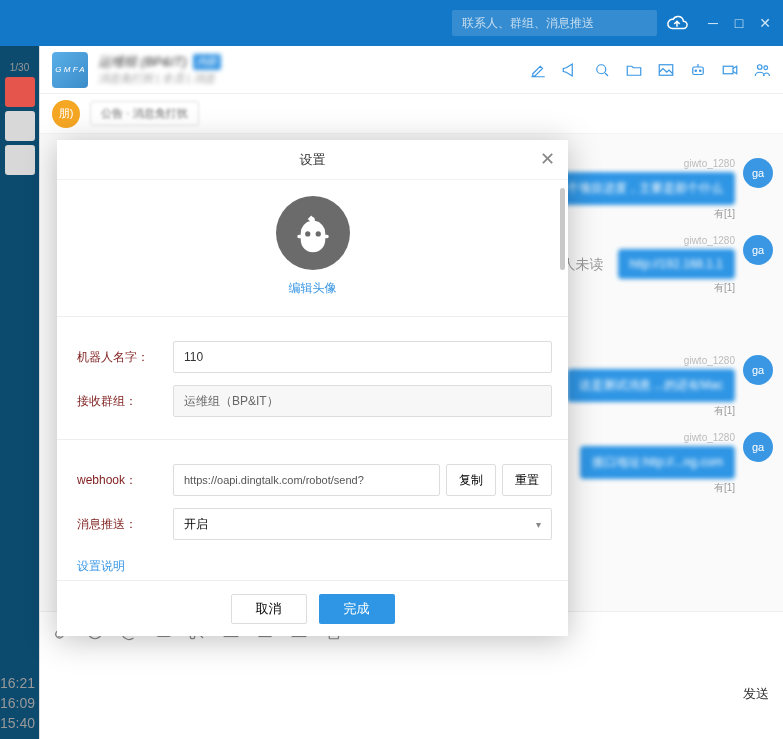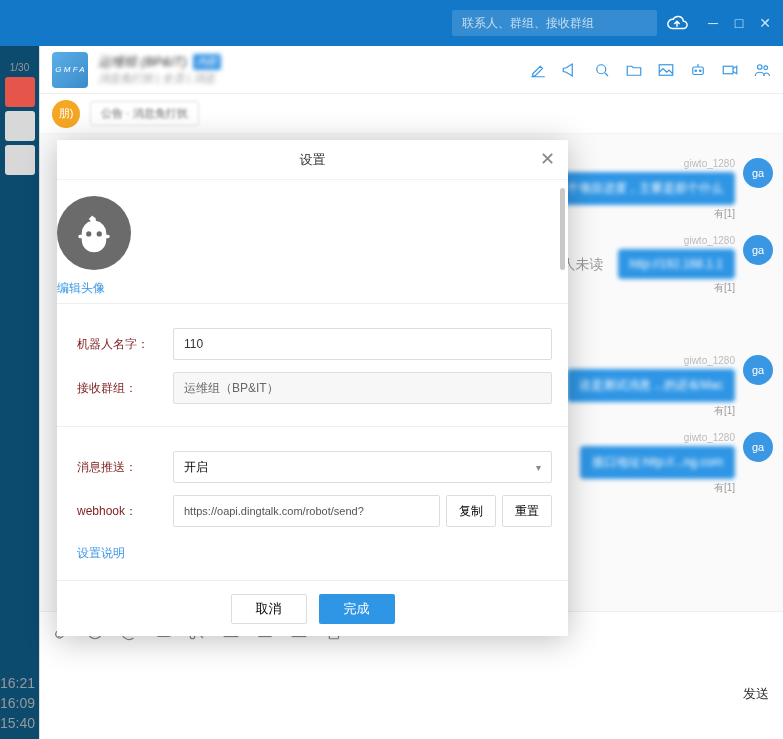"联系人、群组、接收群组" span { text: 接收群组 -> 消息推送 }
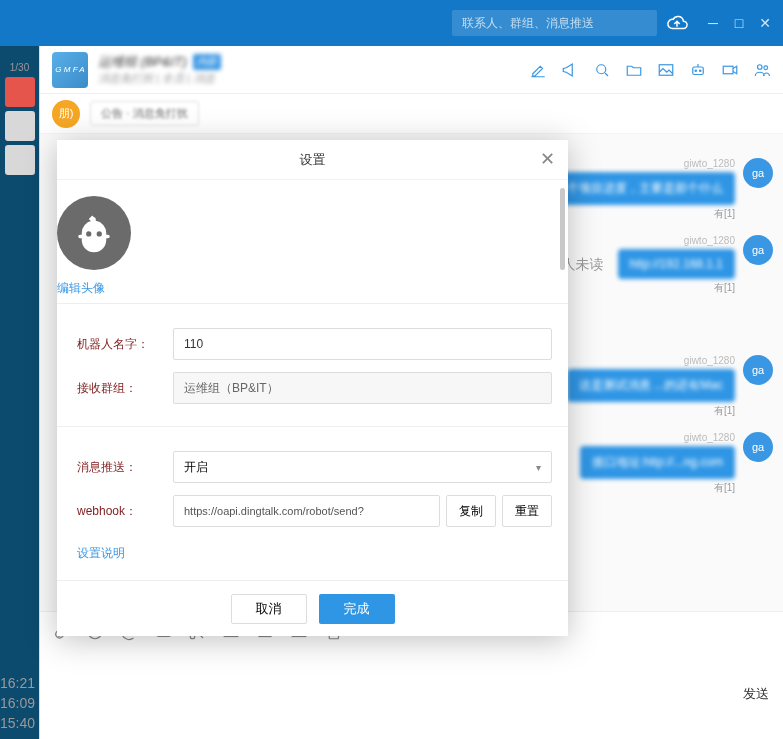"编辑头像" .robot-avatar-box { align-items: none -> center; margin-bottom: 6px -> 19px }
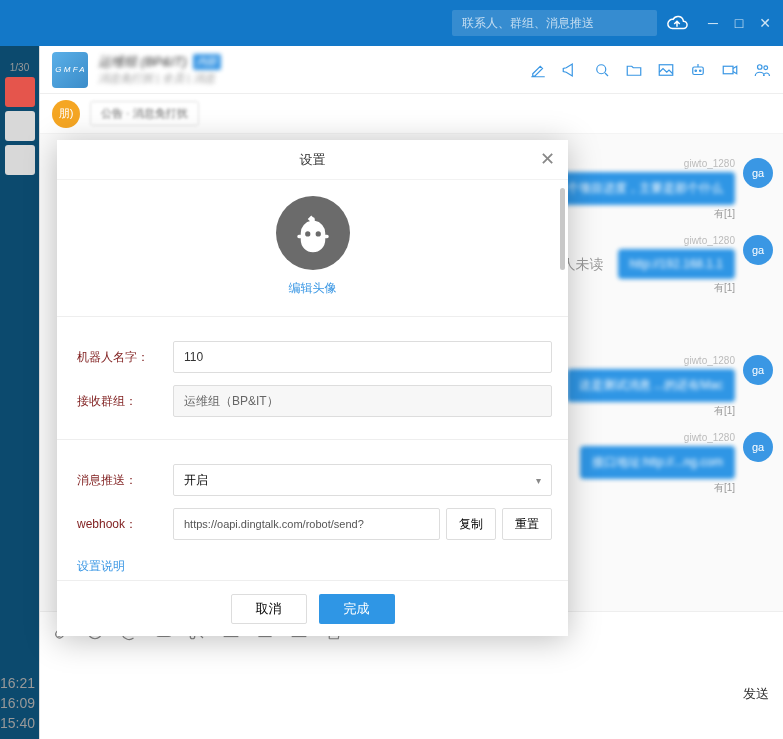"消息推送：" div.form-row { order: before "webhook：" -> after "webhook：" }
